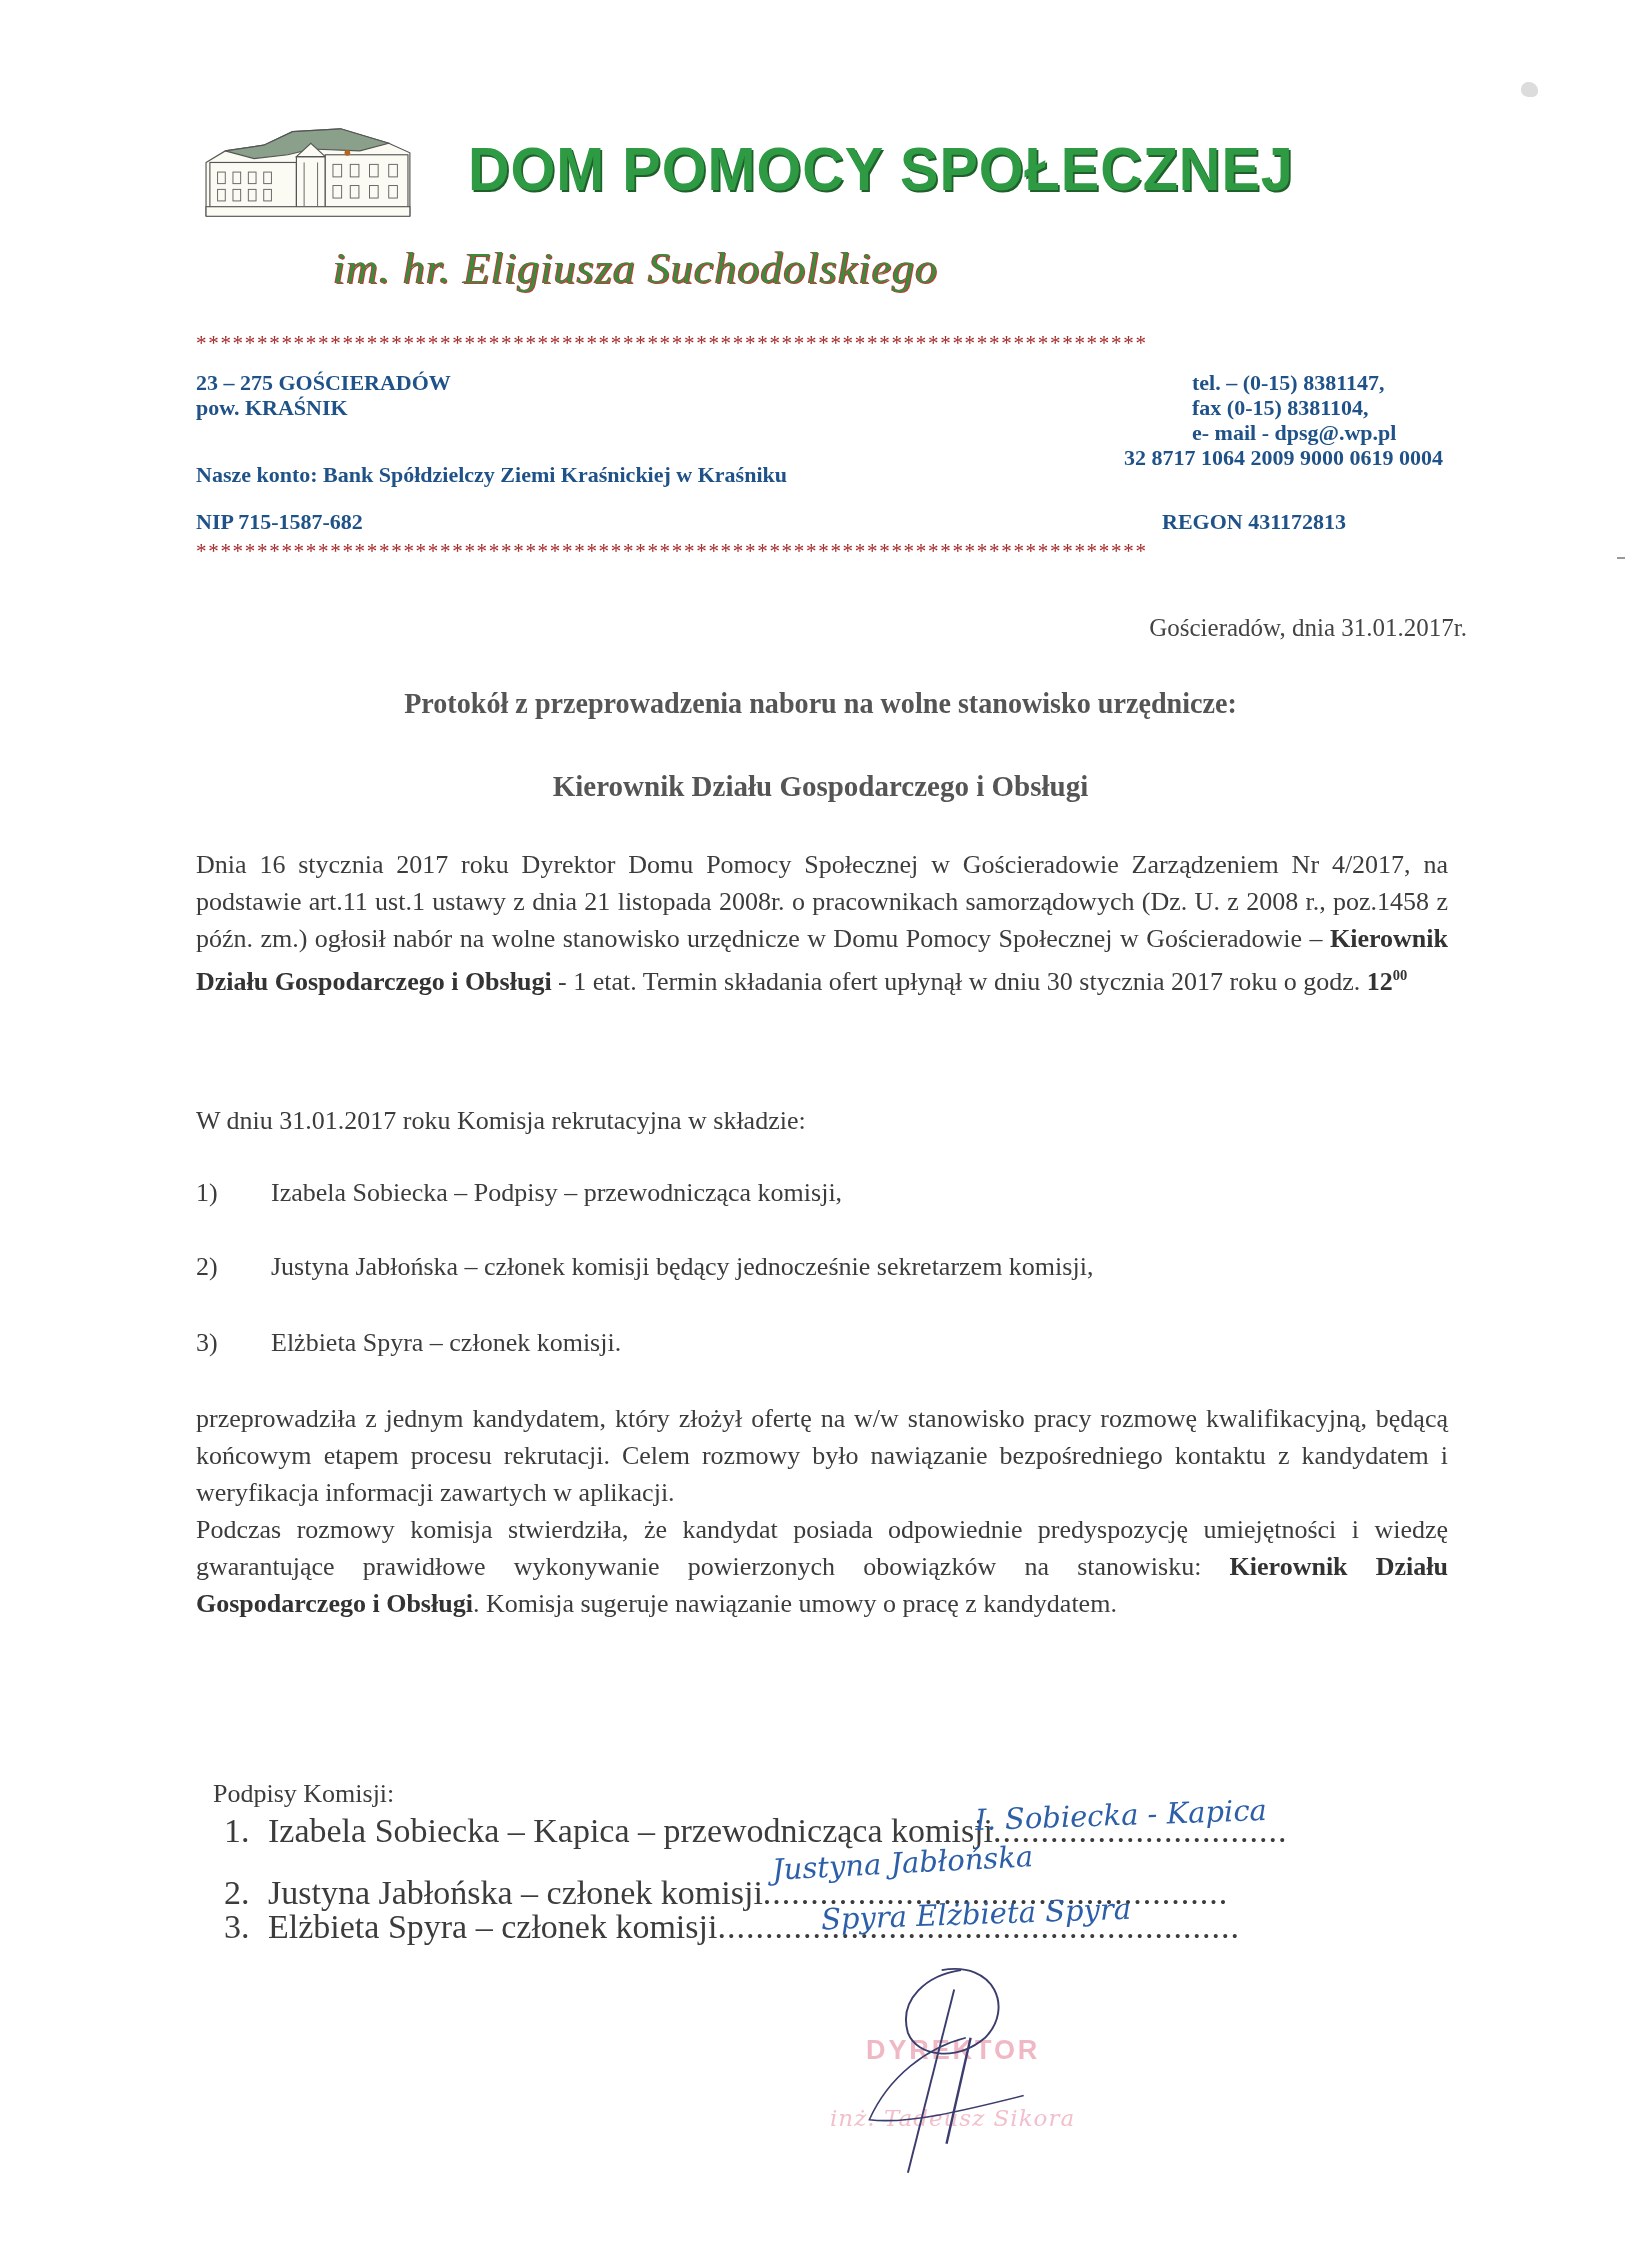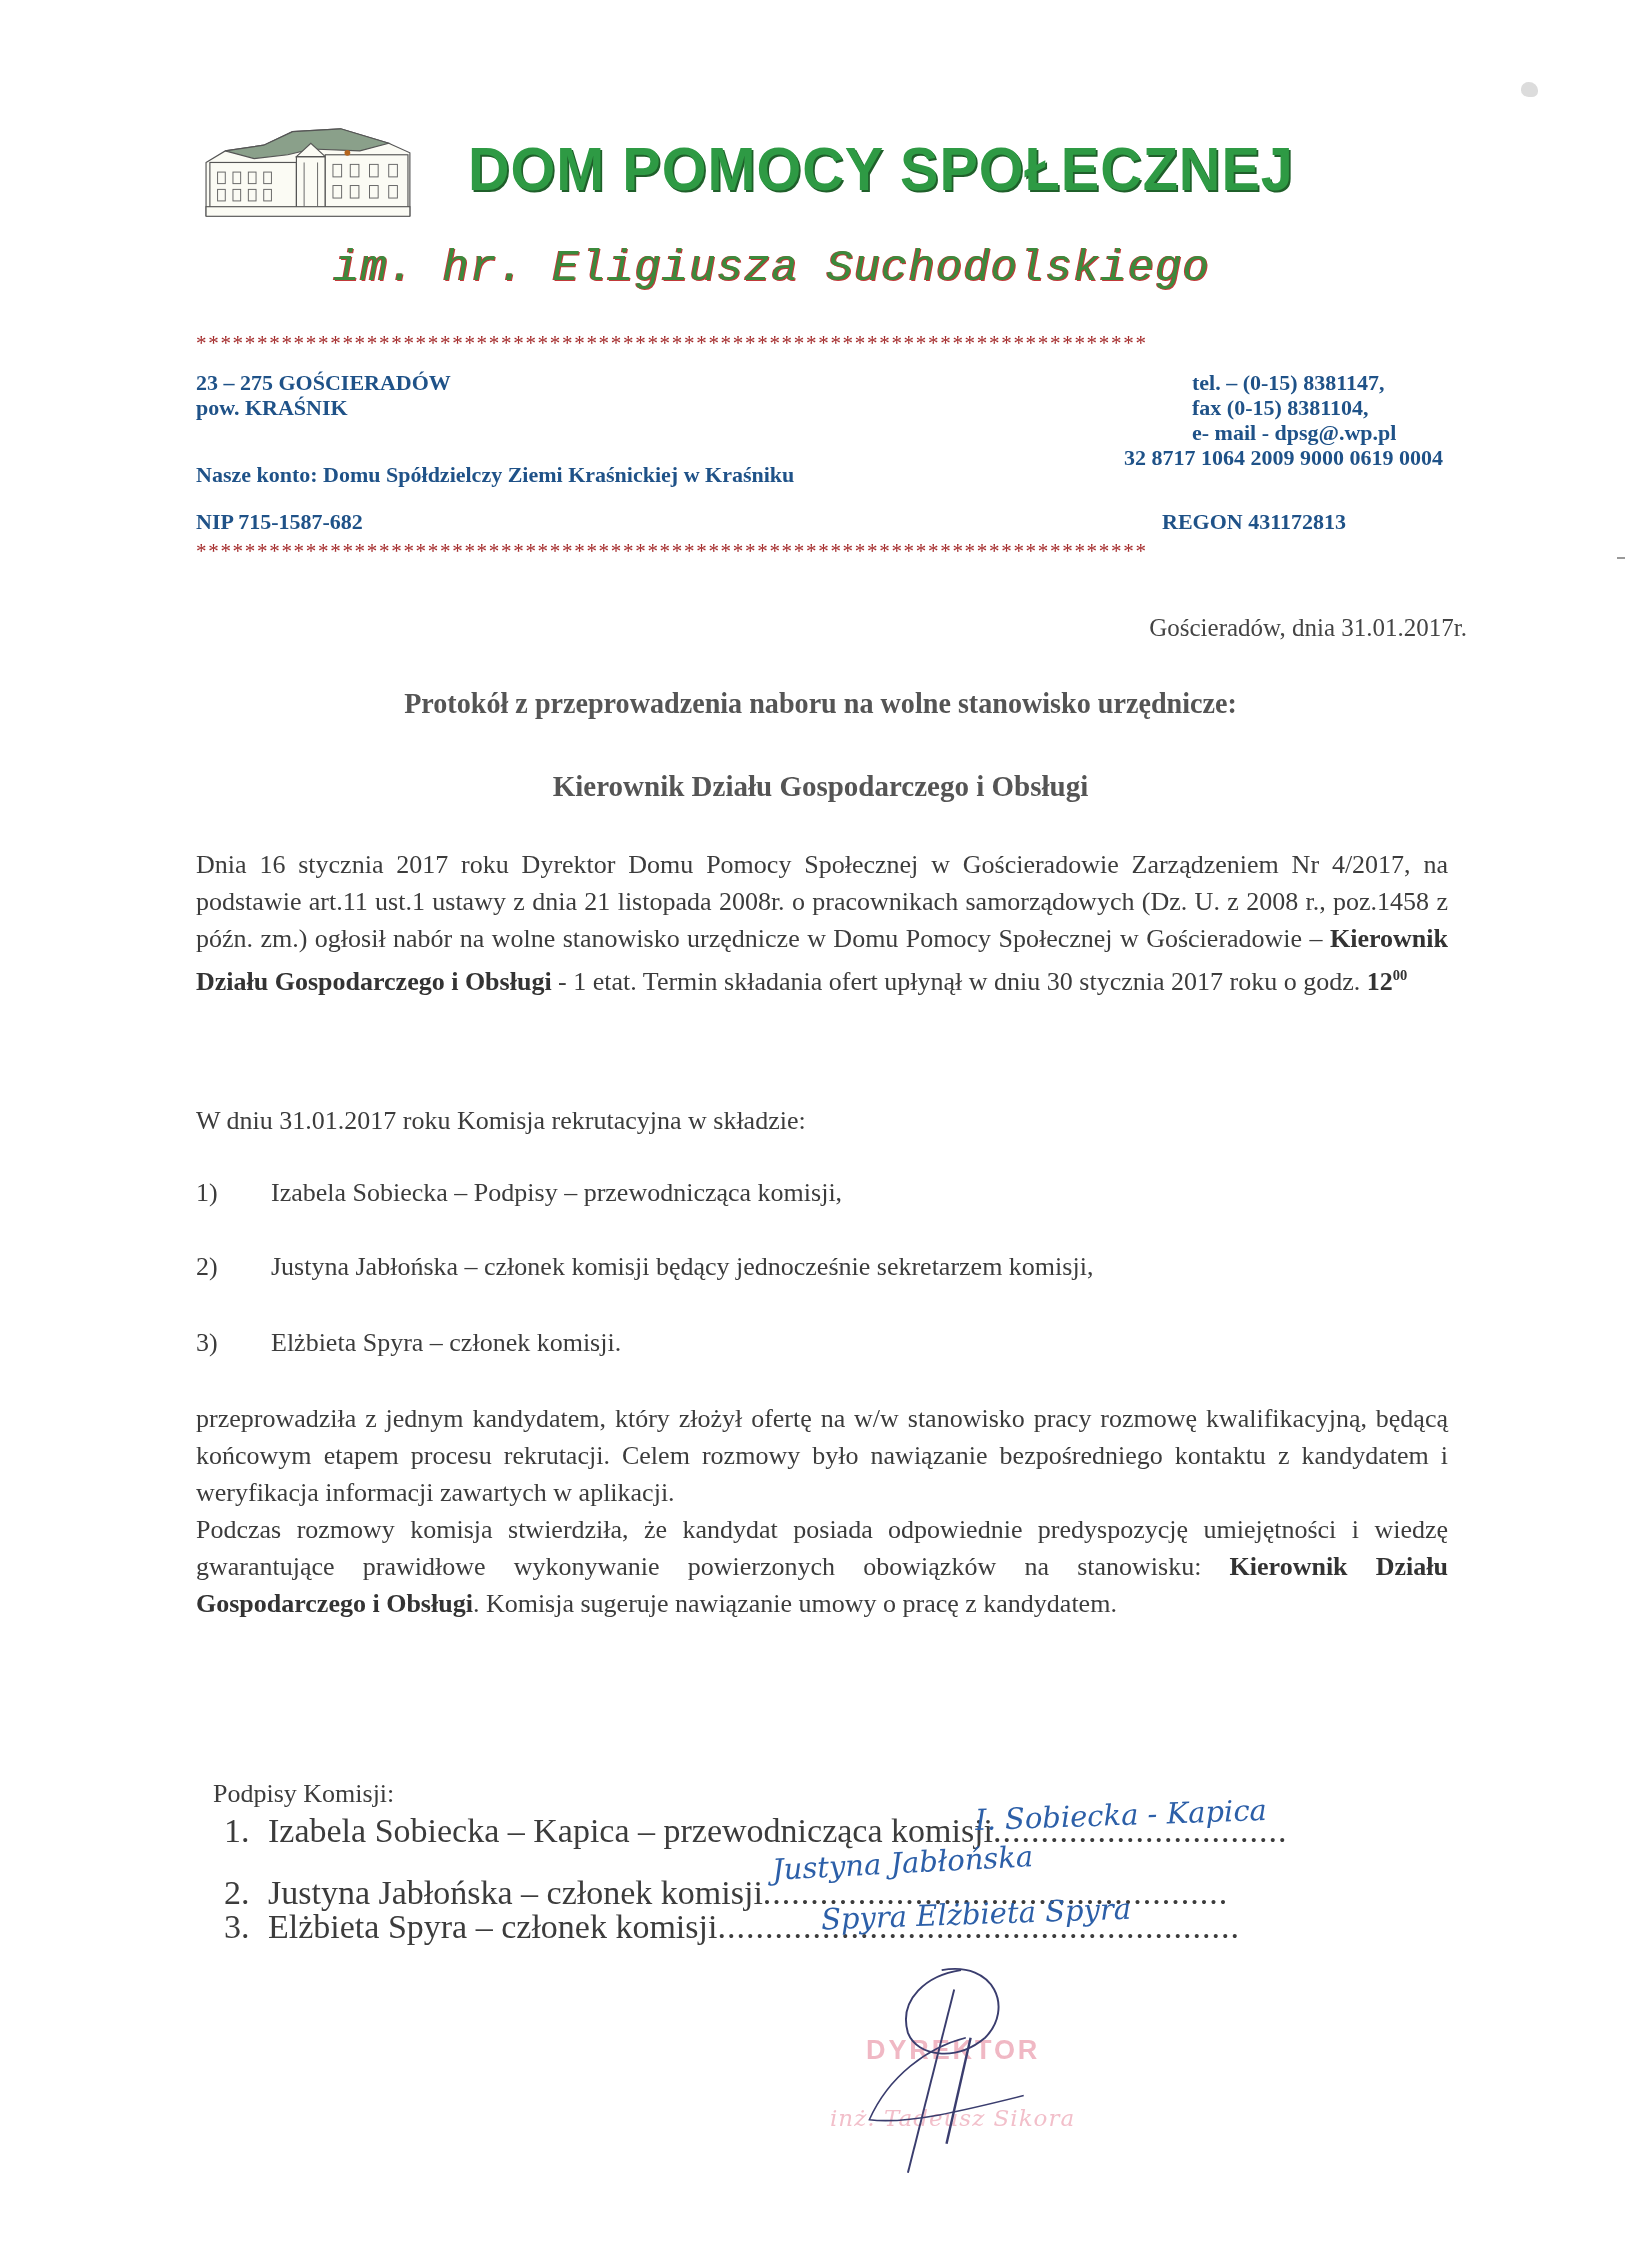"im. hr. Eligiusza Suchodolskiego" .org-patron { font-family: Liberation Mono, monospace -> Liberation Serif, serif }
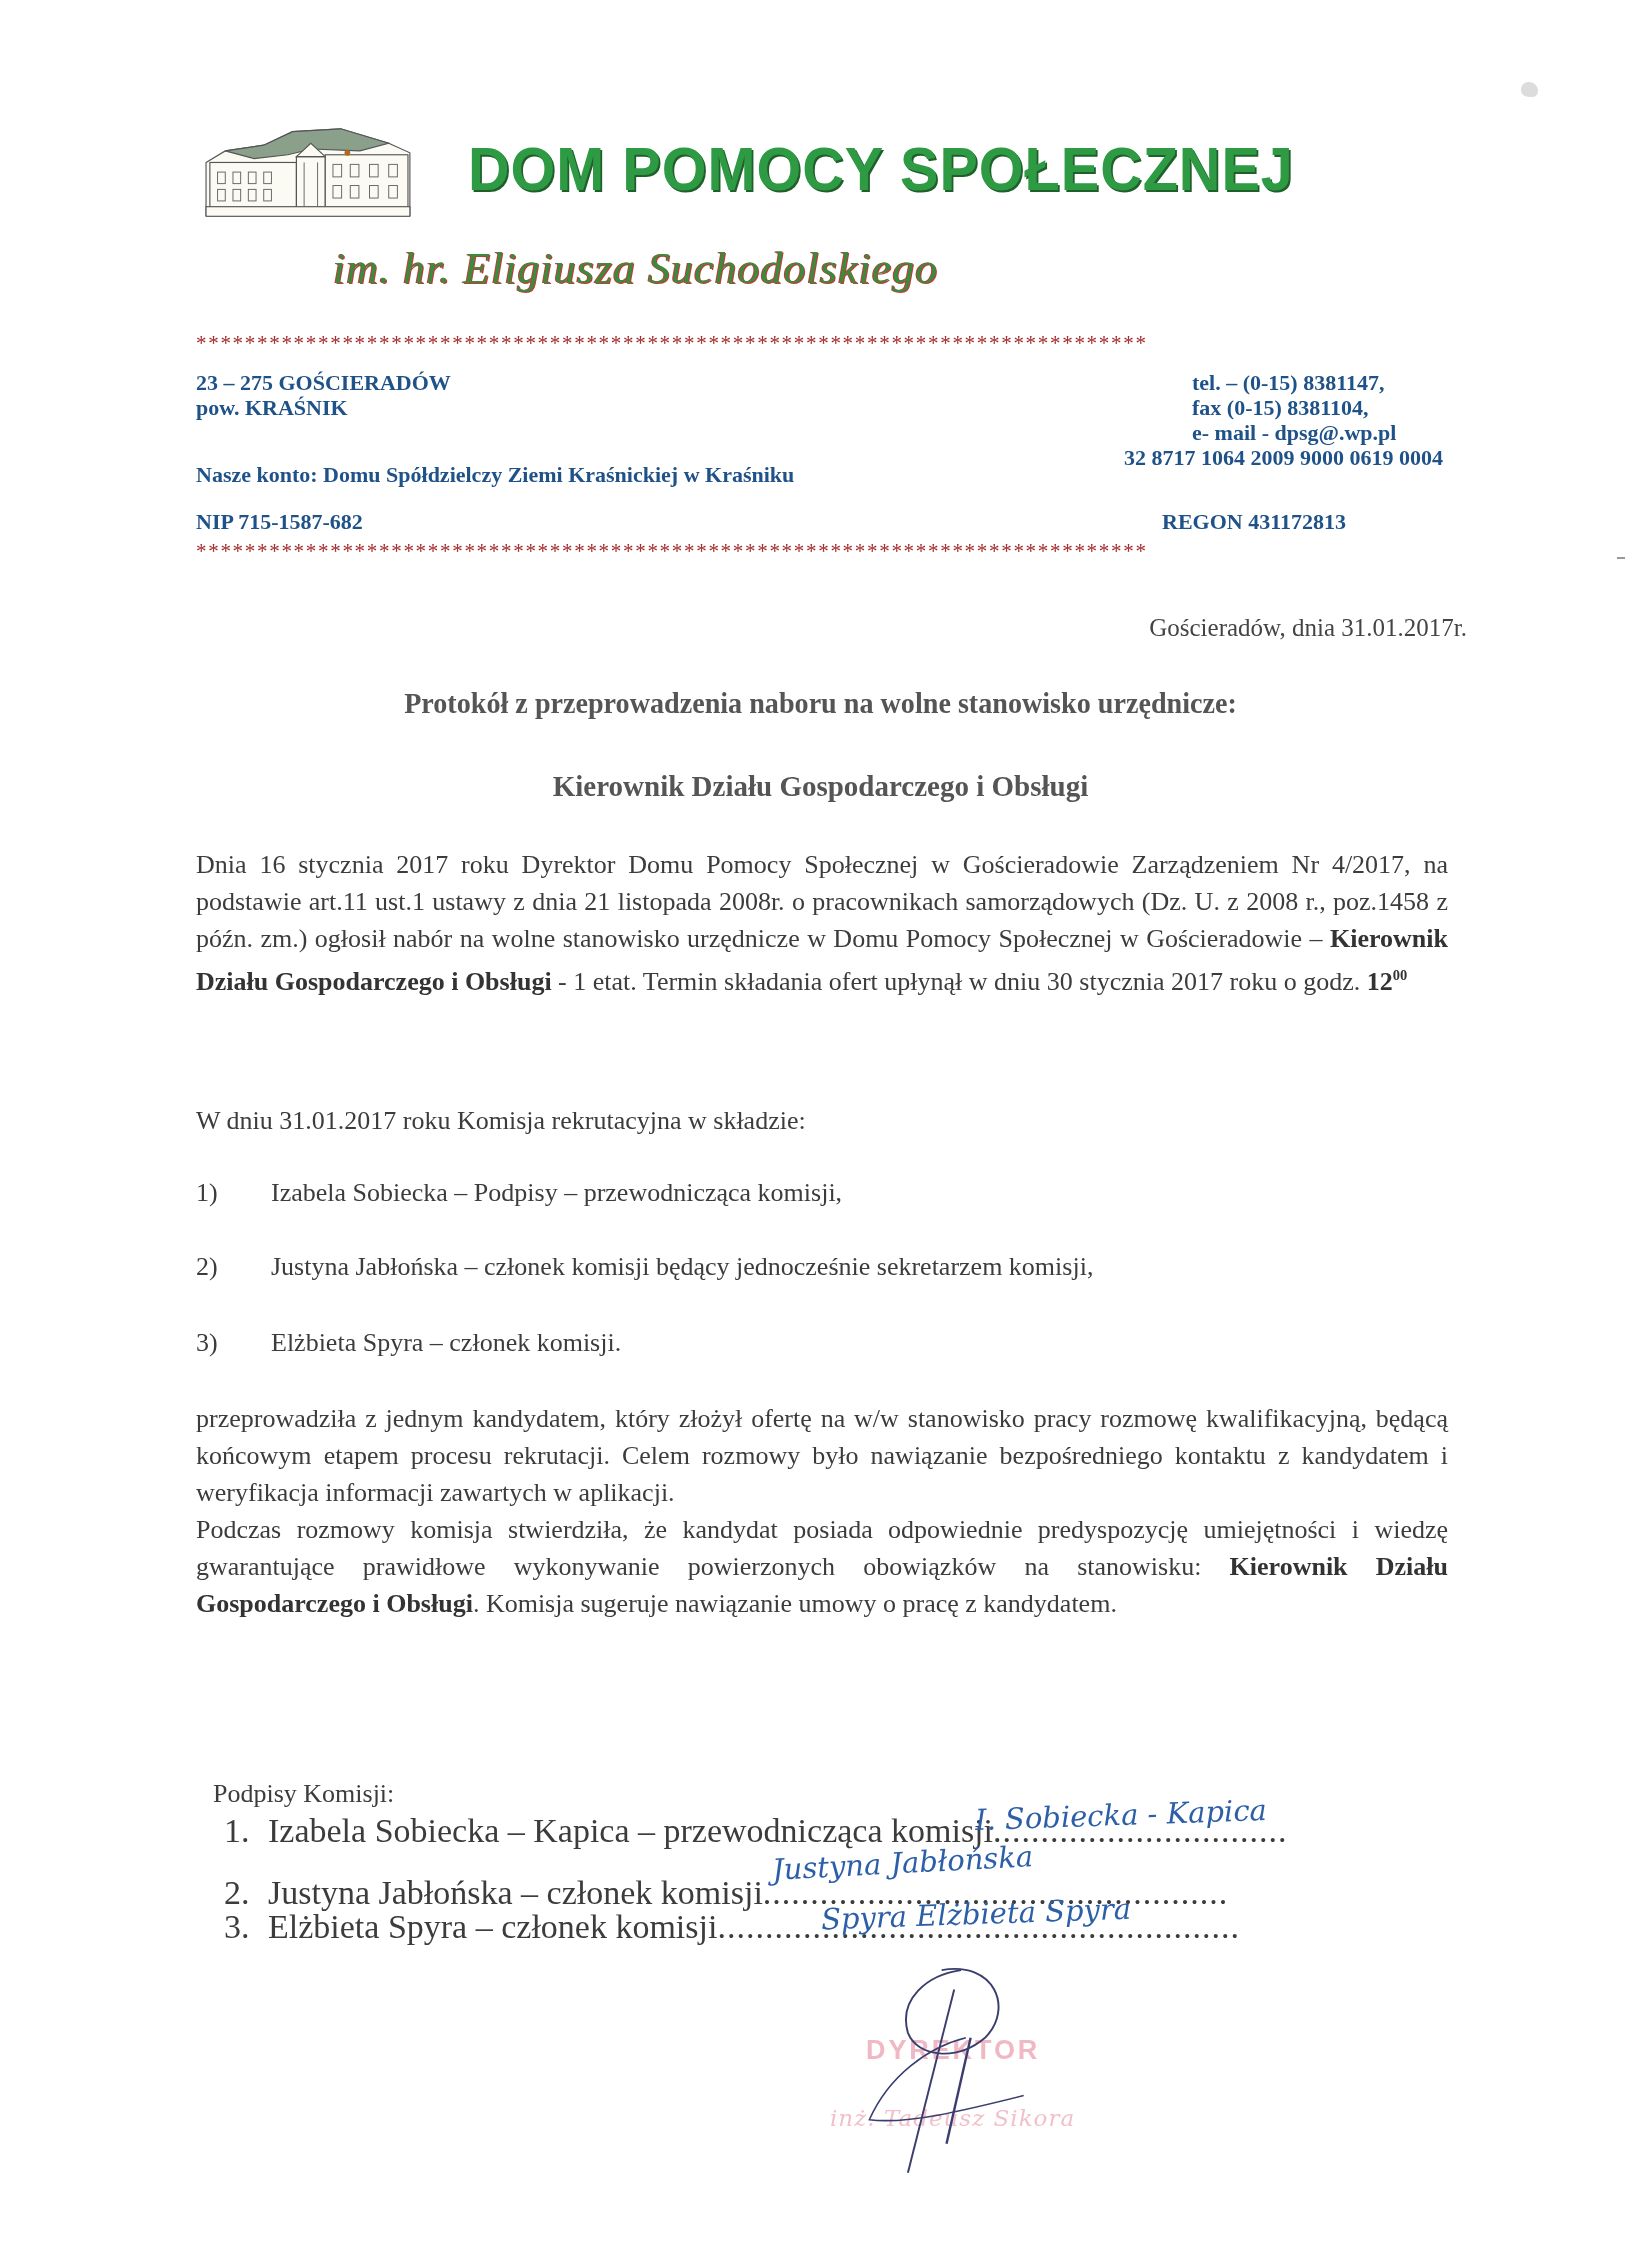"Nasze konto: Domu Spółdzielczy Ziemi" div.abs { text: Domu -> Bank }
